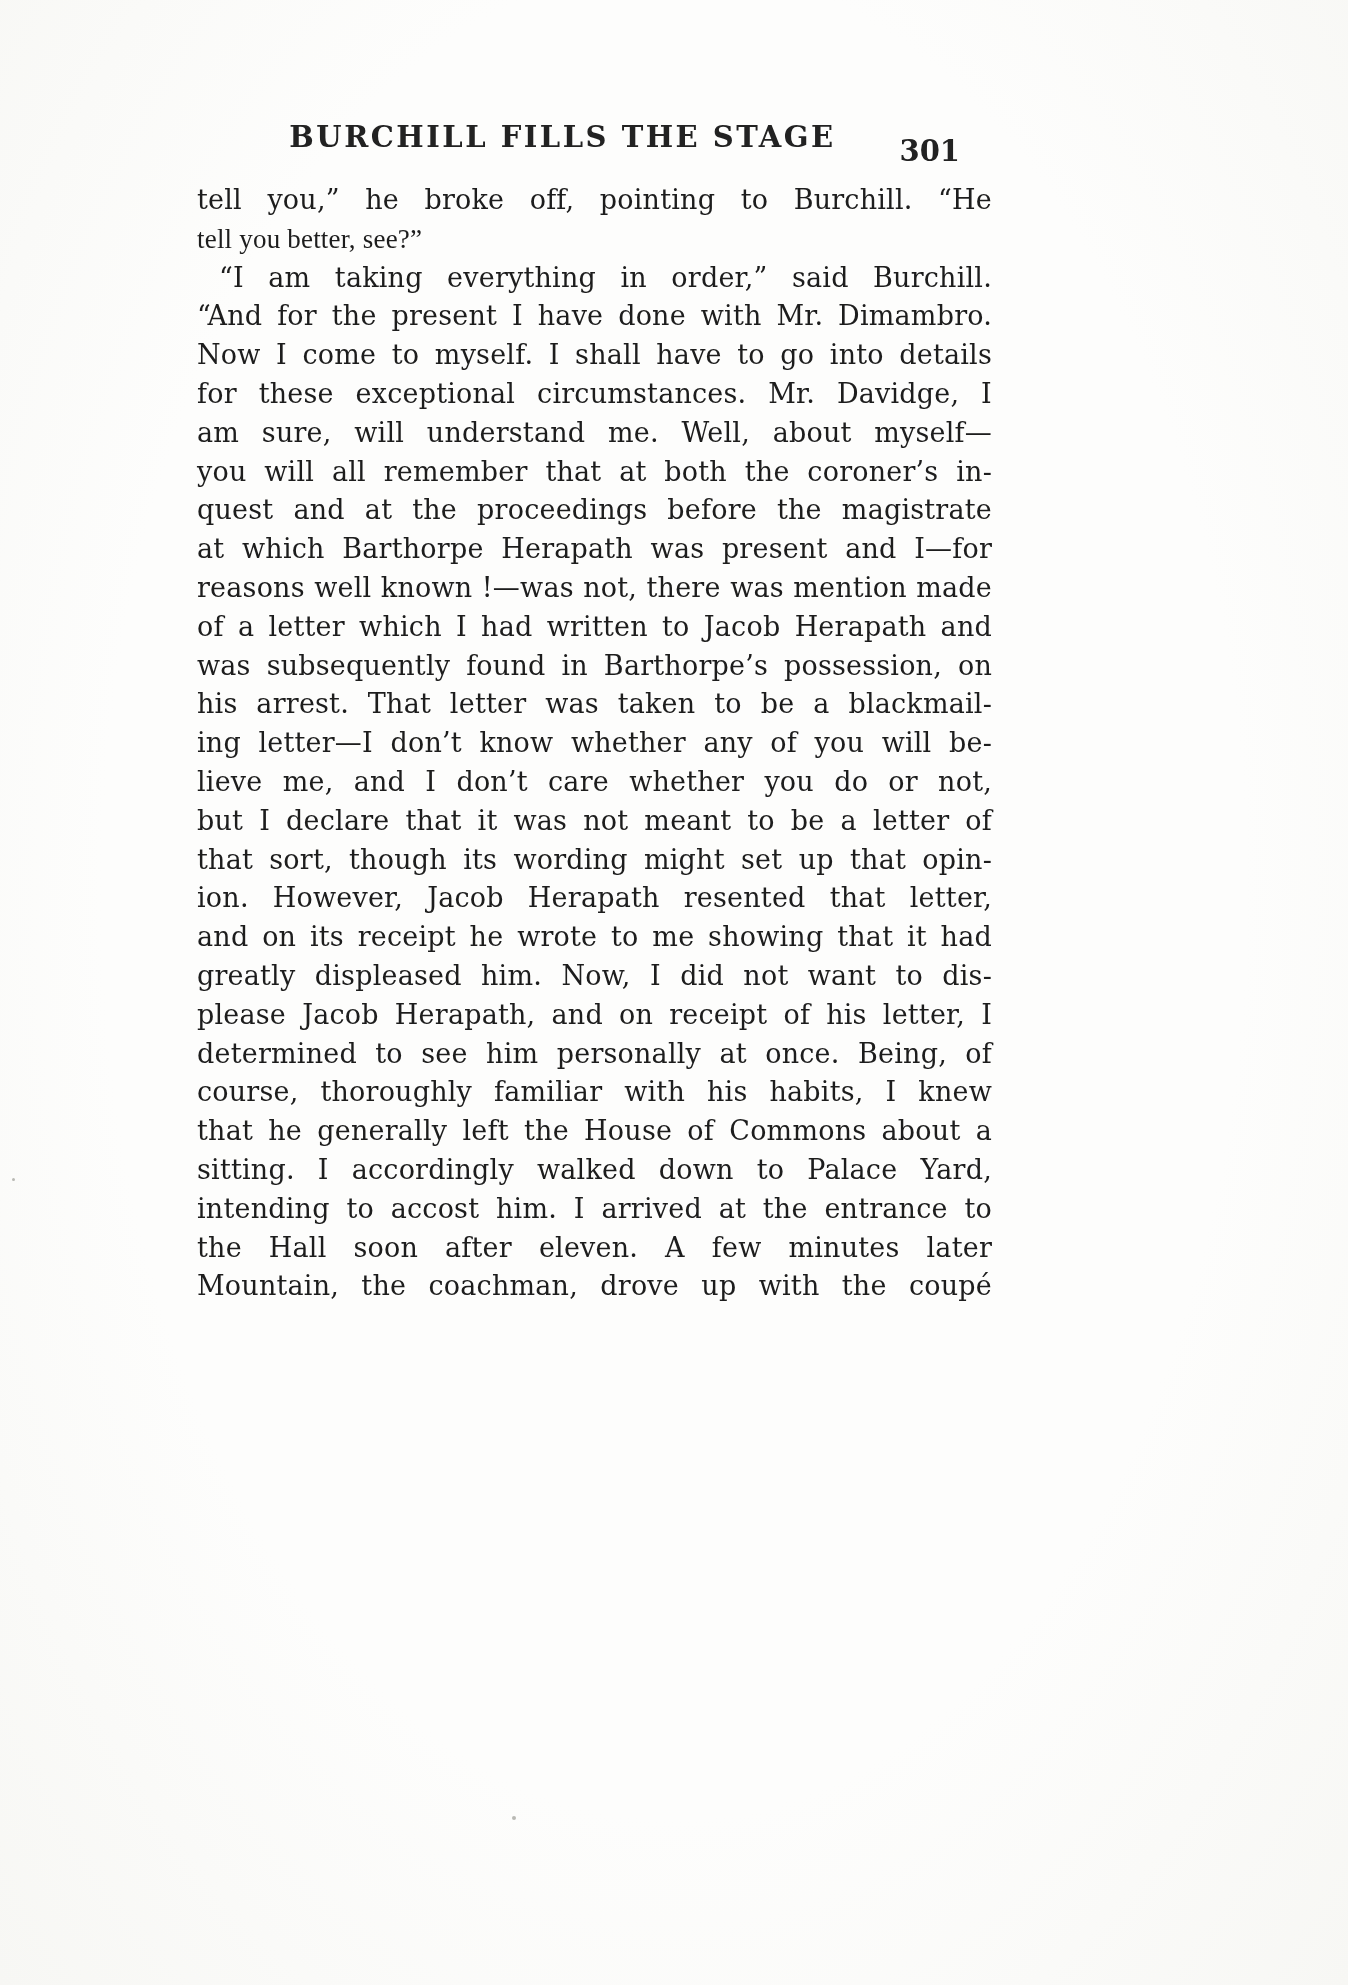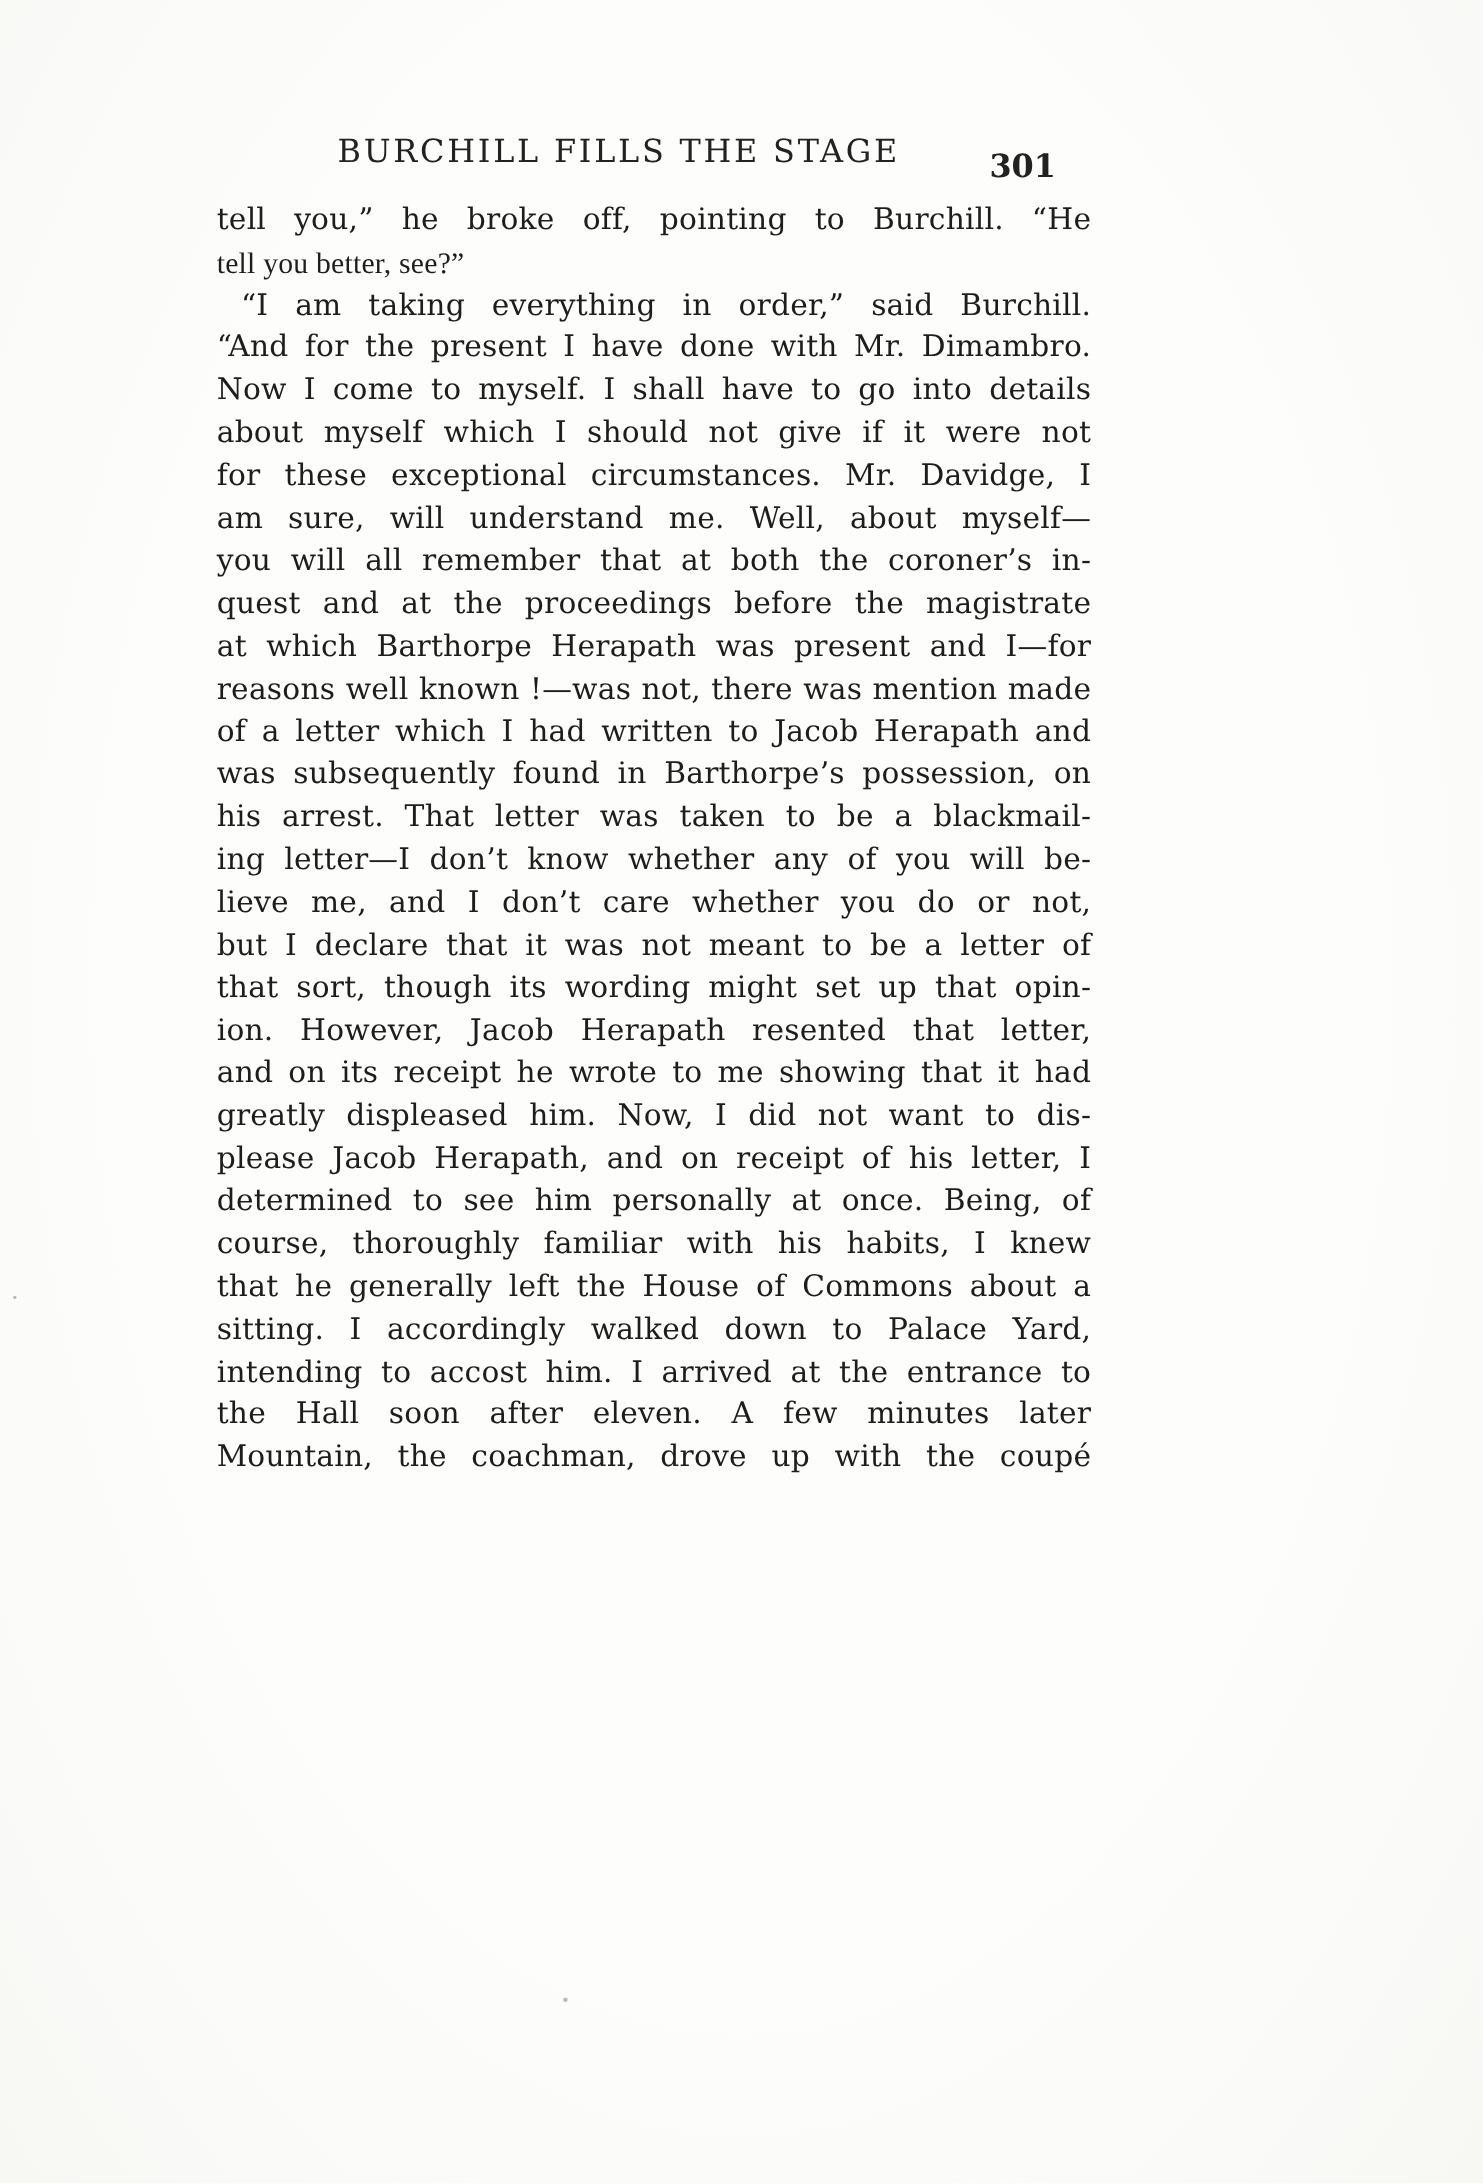"BURCHILL FILLS THE STAGE" .header .title { font-weight: 400 -> 700 }
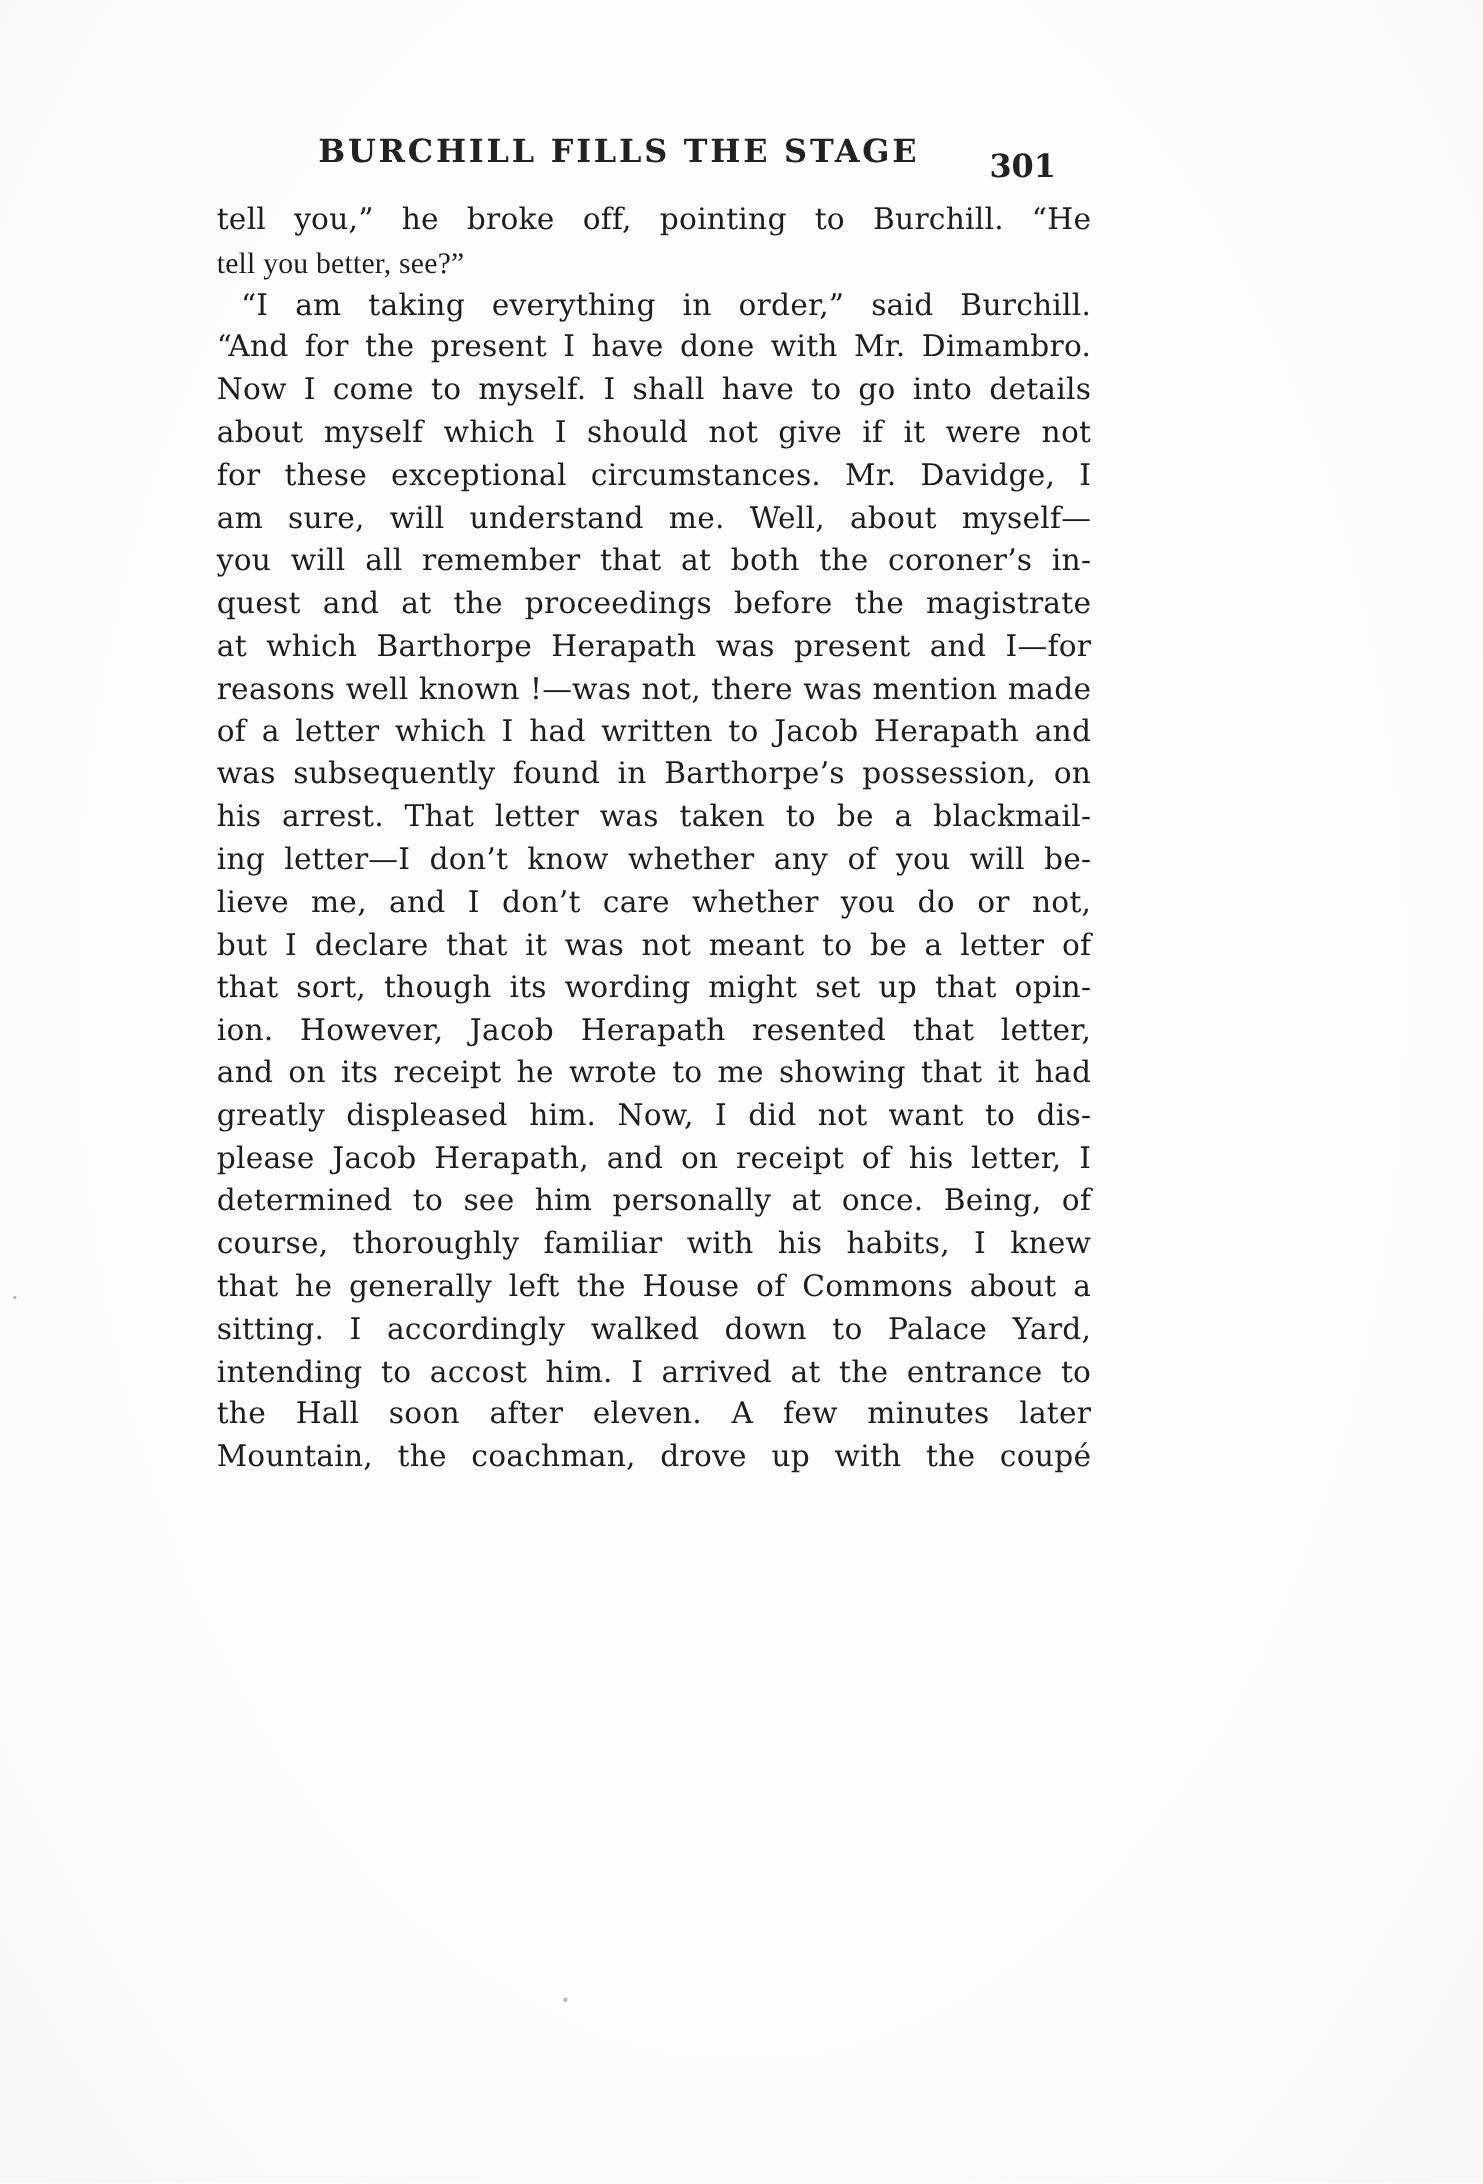"about myself which I should" div.line { html: <div>about myself which I should not give if it were not</div> -> none }
